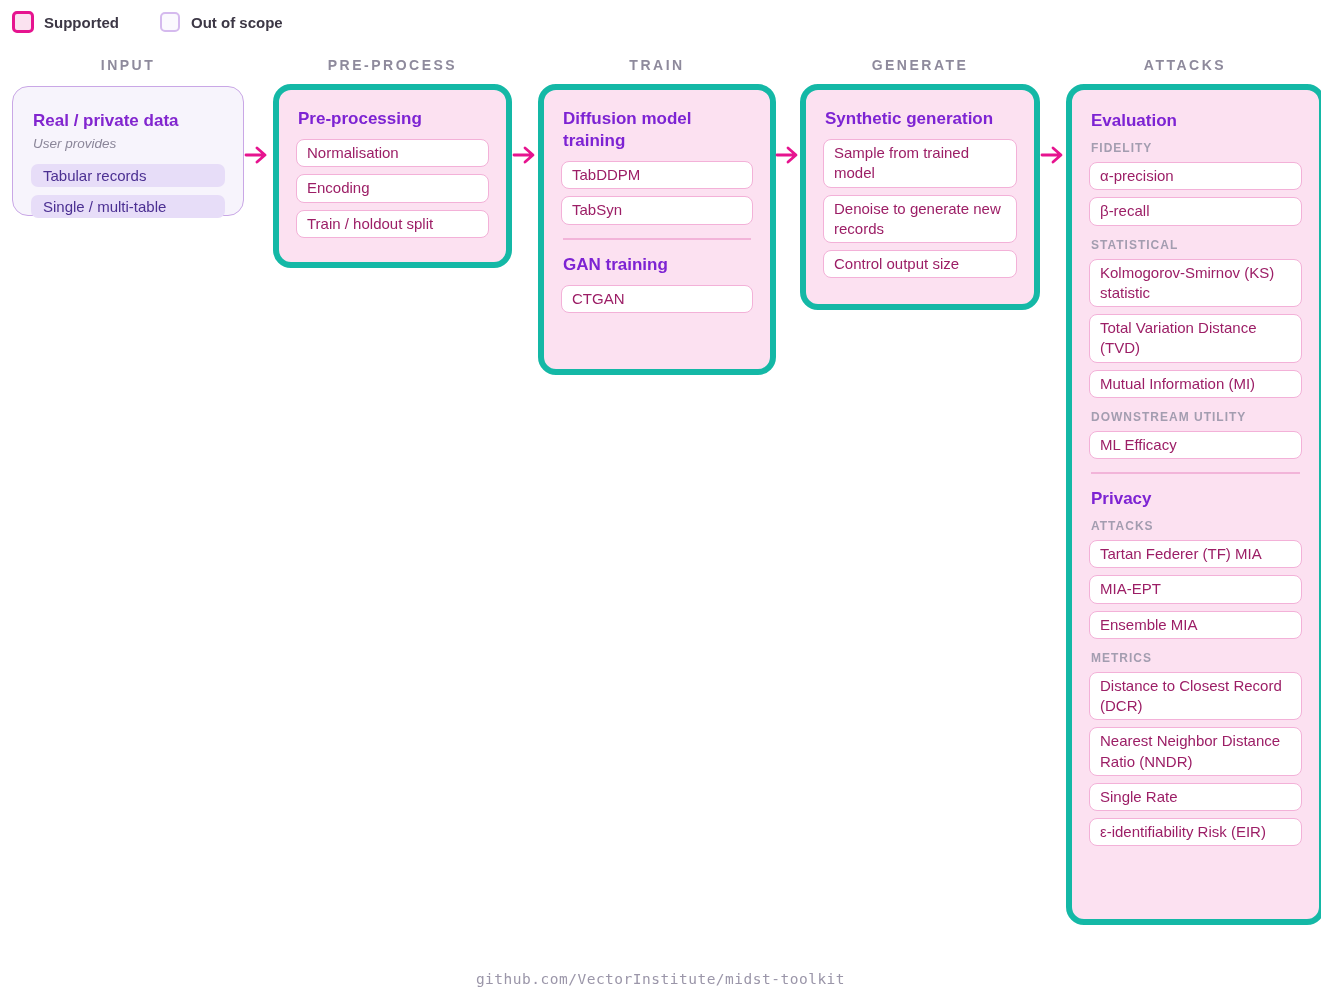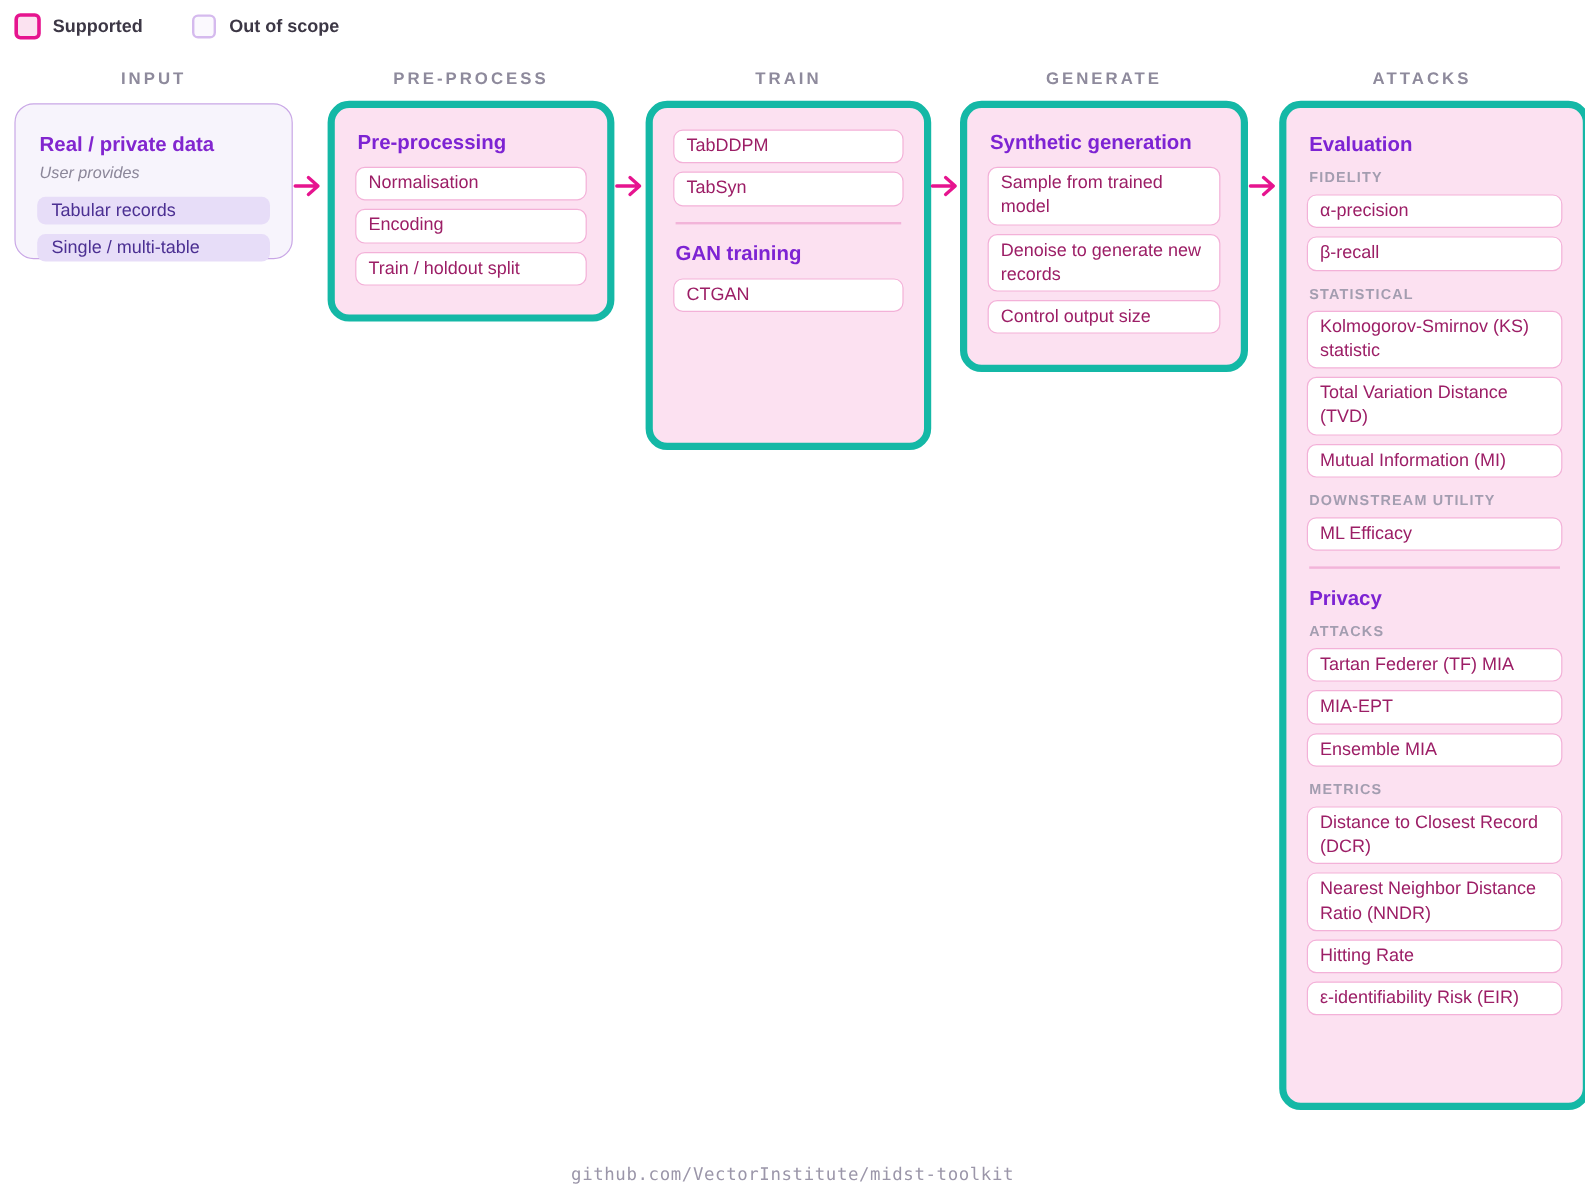"Diffusion model training" div.card-title { html: none -> <div>Diffusion model training</div> }
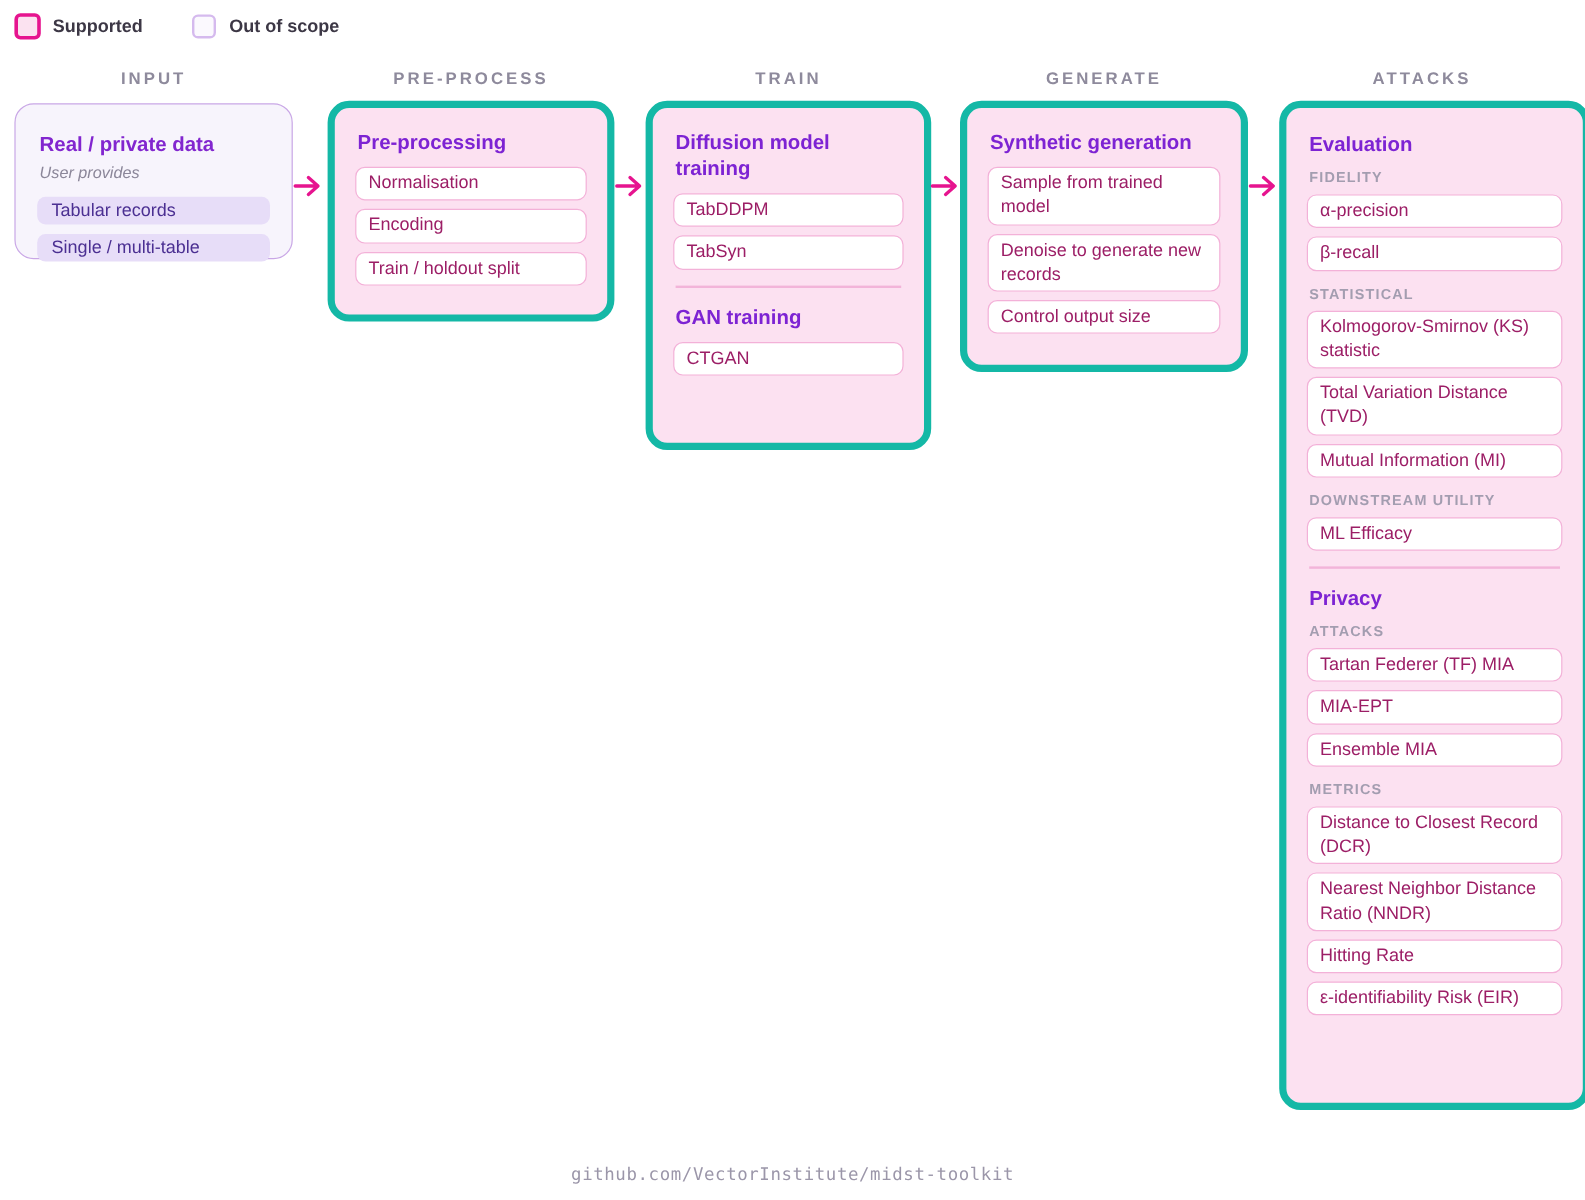"Hitting Rate" div.wbox { text: Hitting -> Single }
